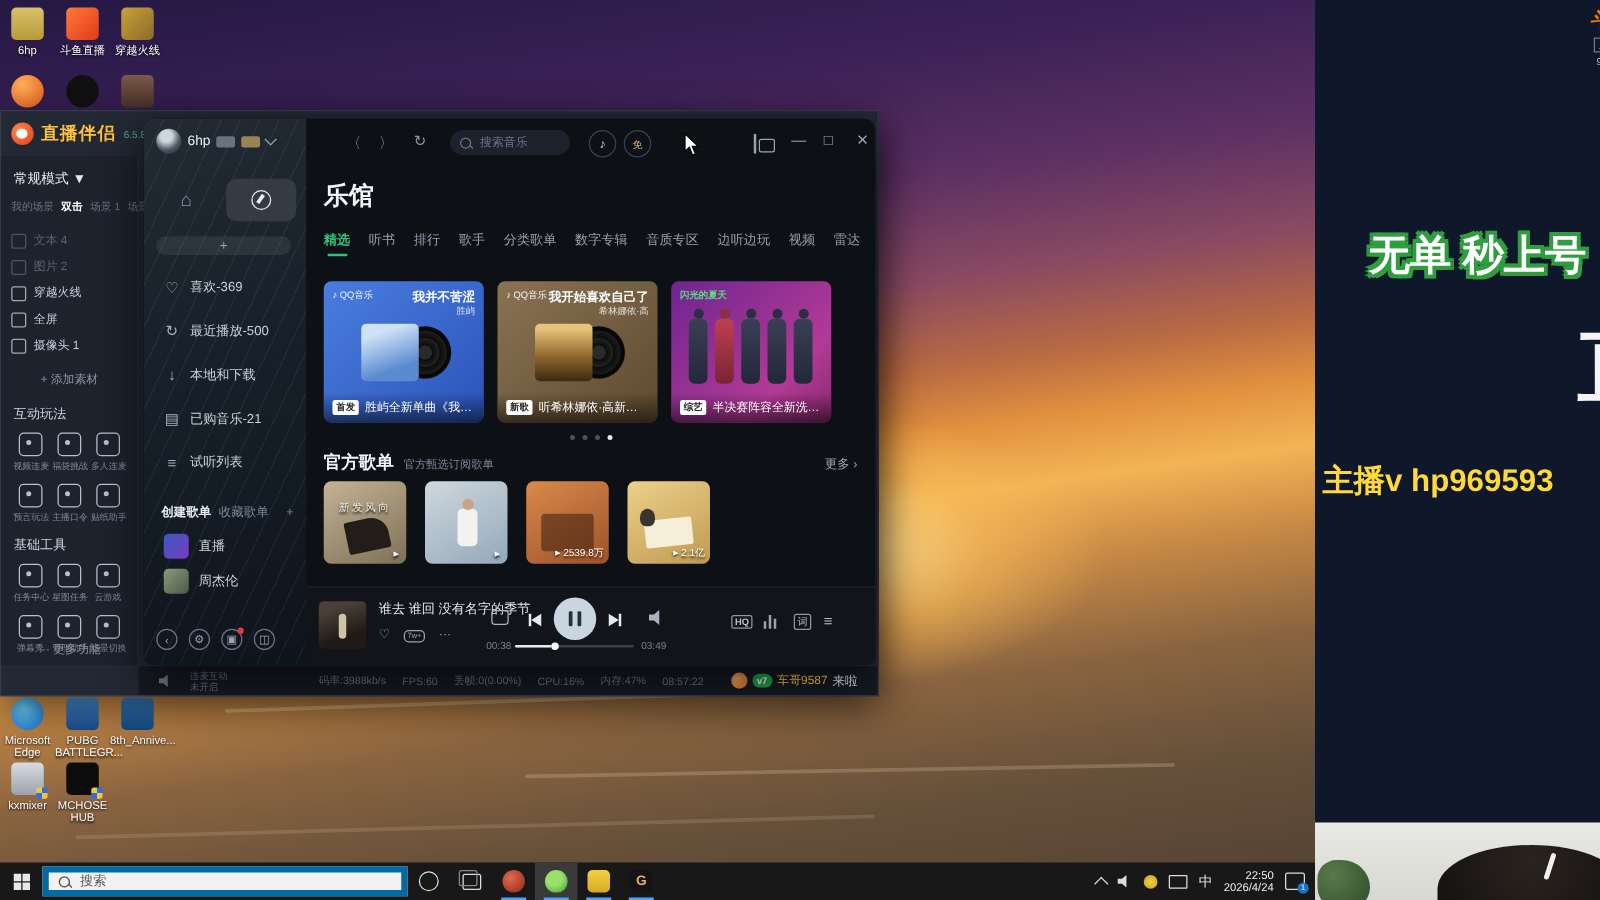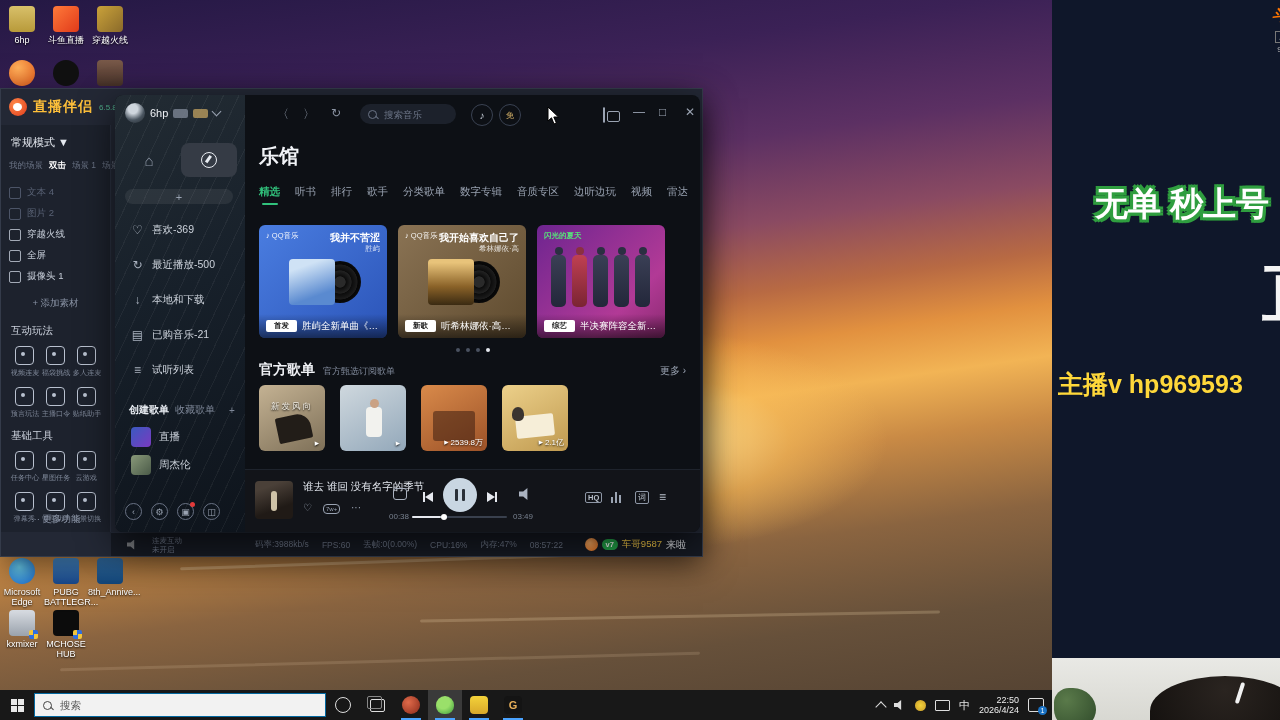"首发" .bdg { padding: 1px 8px -> 1px 3px }
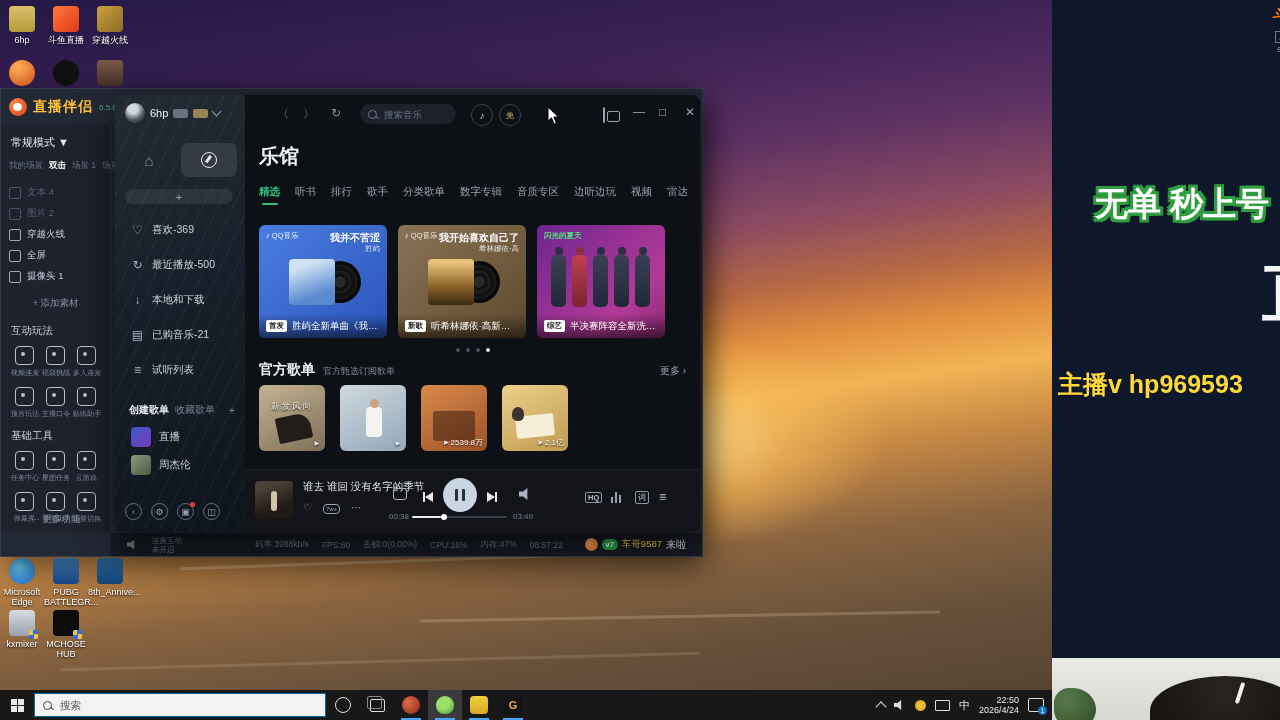"搜索" .tsearch { border: 1px solid #0369a1 -> 5px solid #0369a1 }
